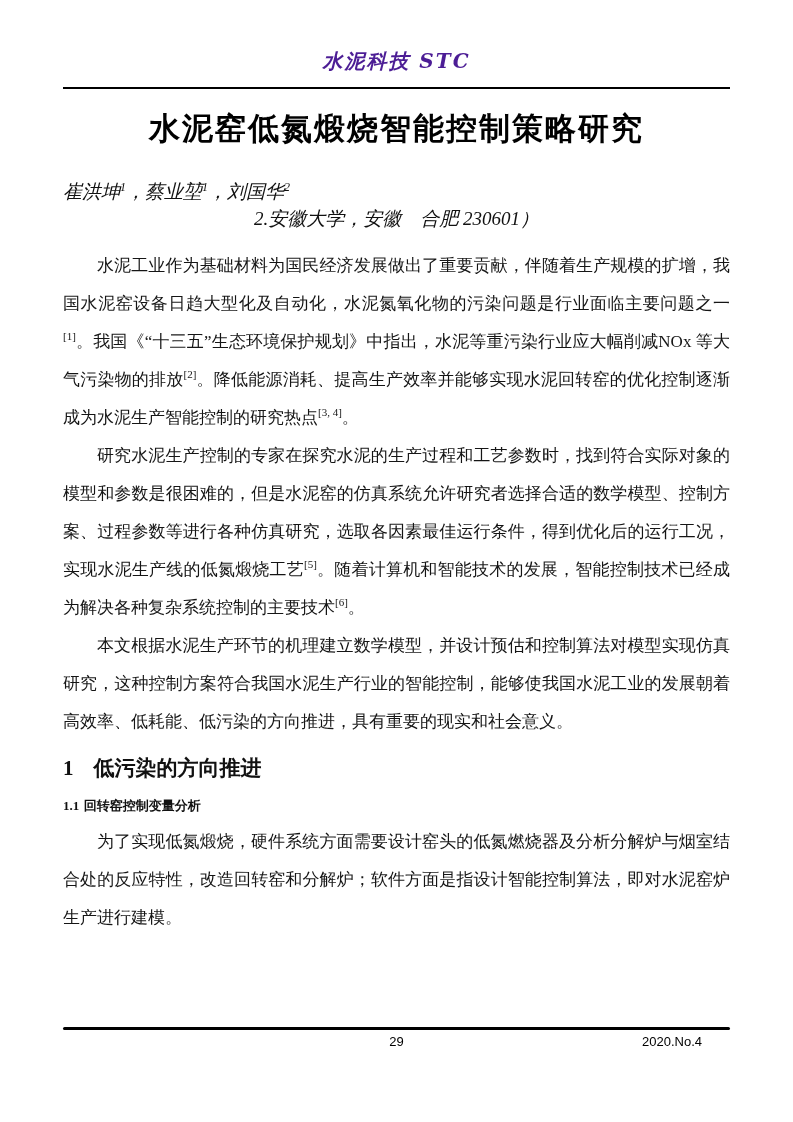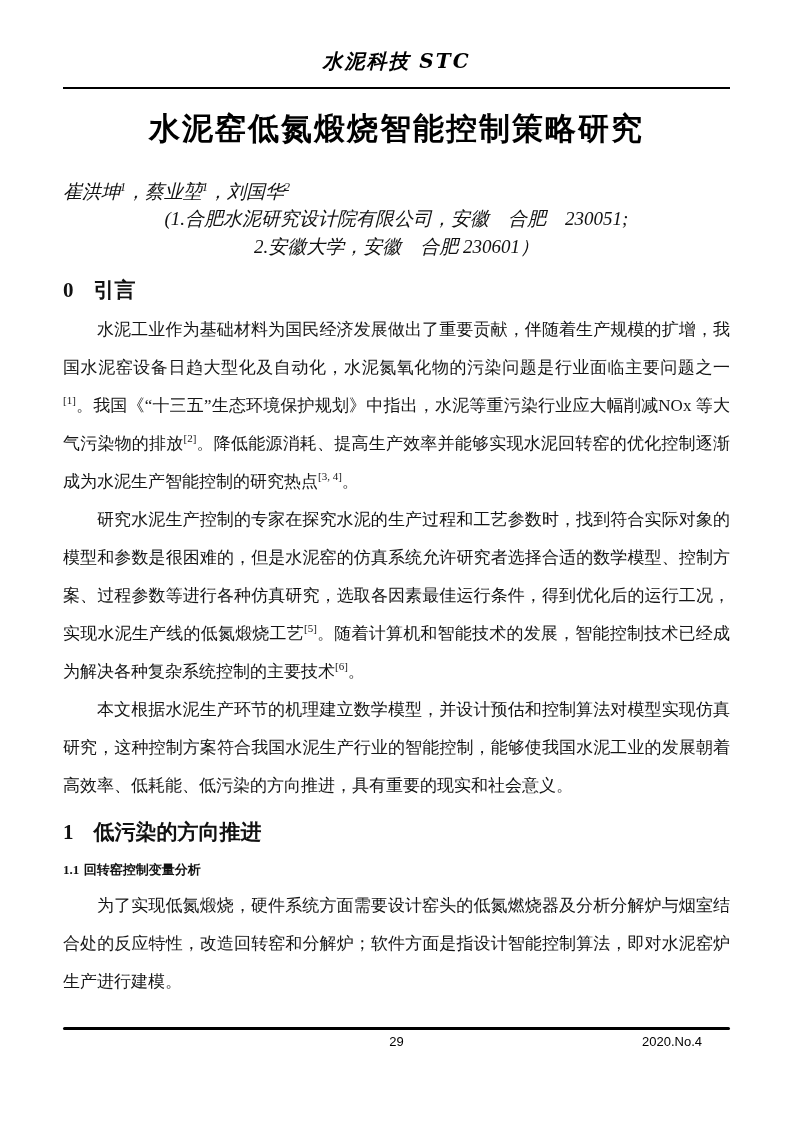"水泥科技 STC" .journal-title { color: #000000 -> #4c1d95 }
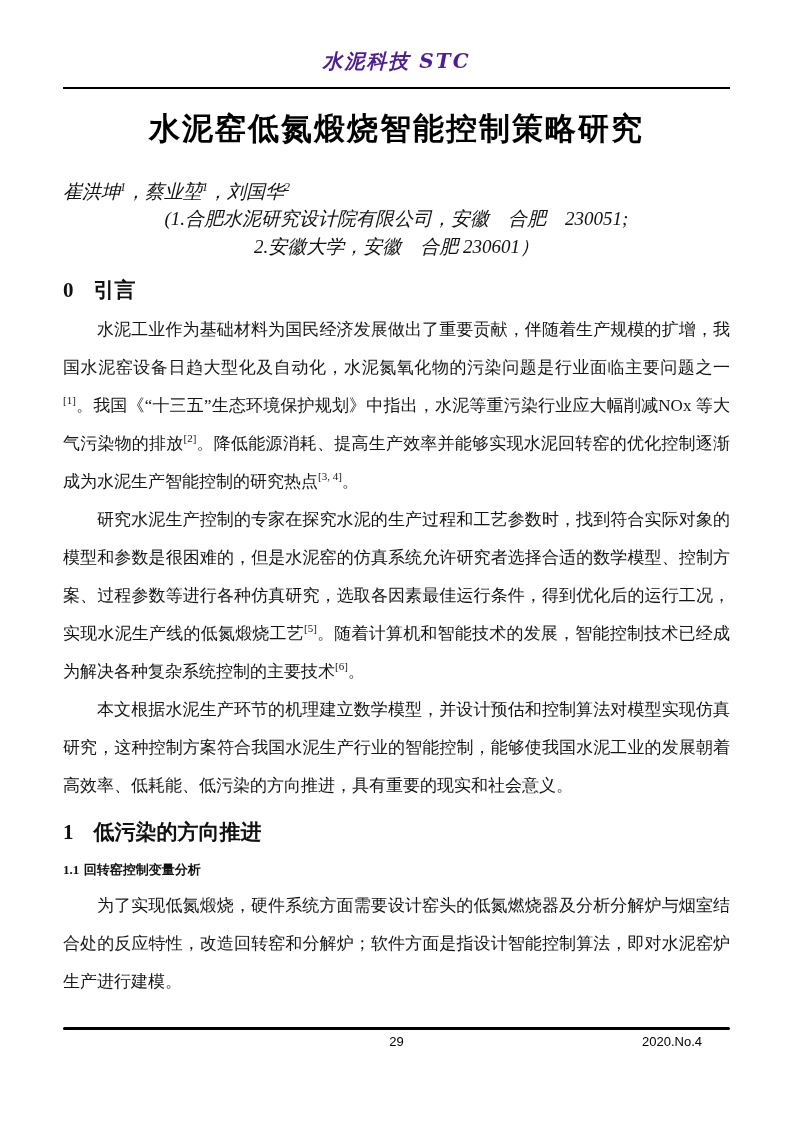"(1.合肥水泥研究设计院有限公司，安徽 合肥 230051;" div.aff { html: <div>(1.合肥水泥研究设计院有限公司，安徽 合肥 230051;</div> -> none }
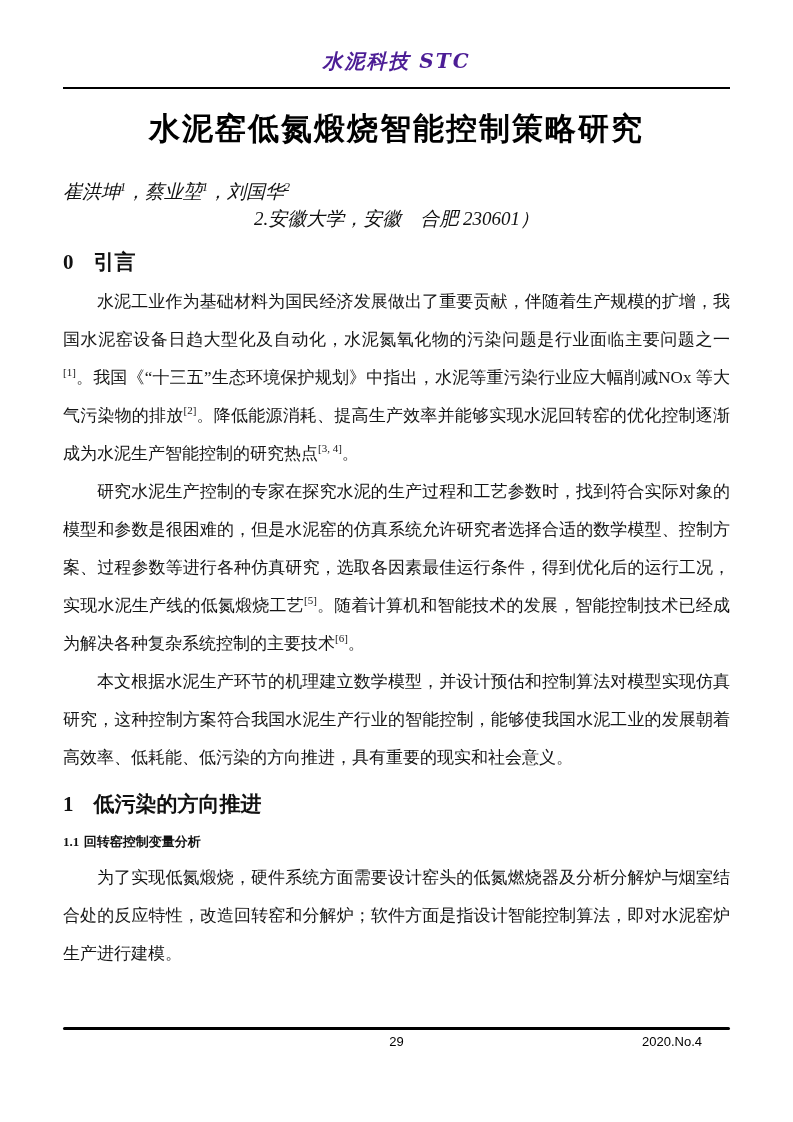"0 引言" h2.sec { html: <h2><span>0</span><span>引言</span></h2> -> none }
